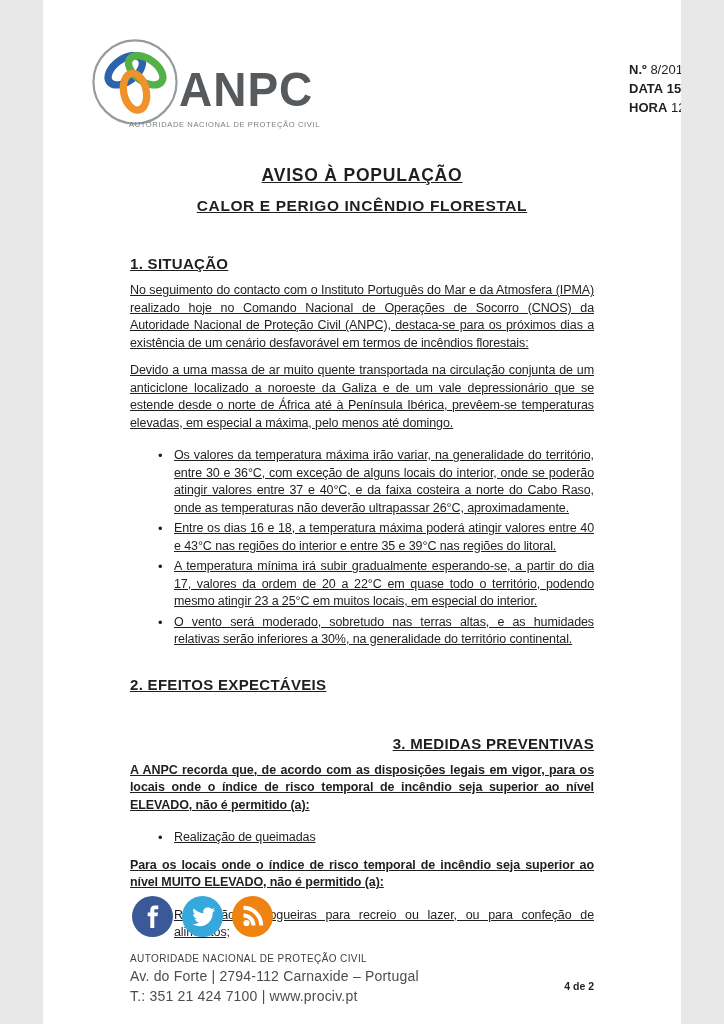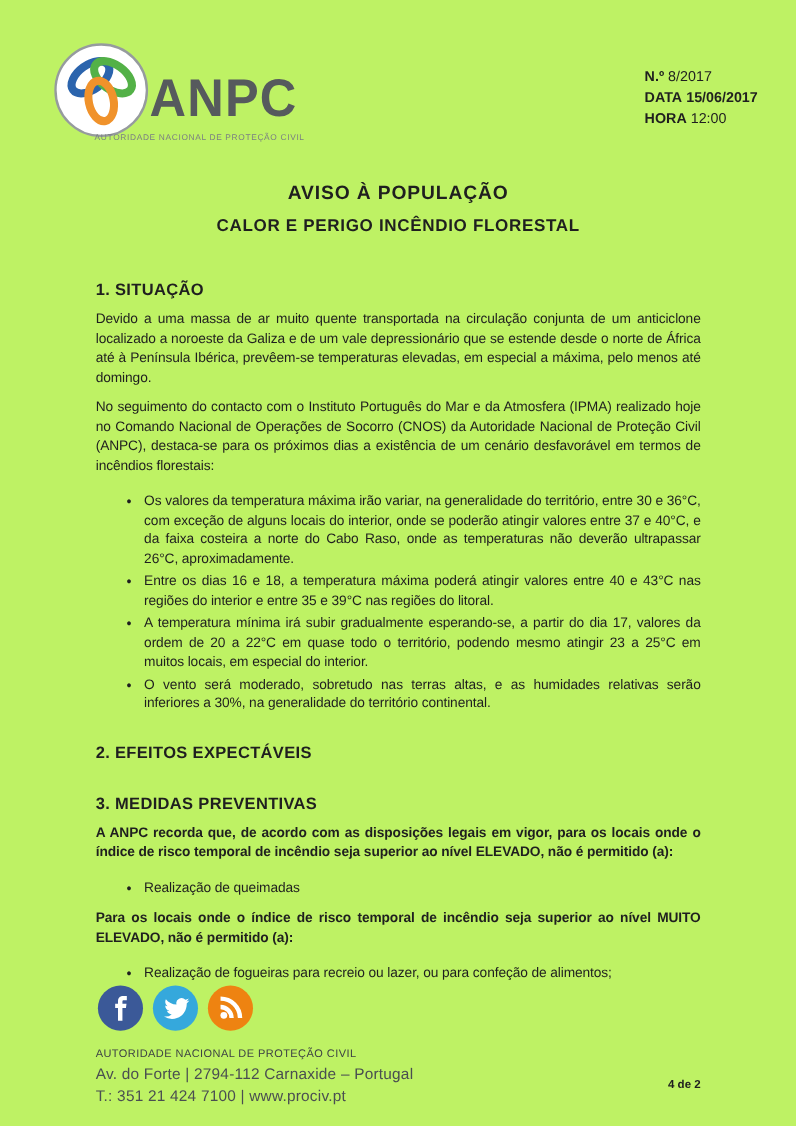"ANPC" .page { background: #bef264 -> #ffffff; text-decoration: none -> underline; width: 724px -> 638px }
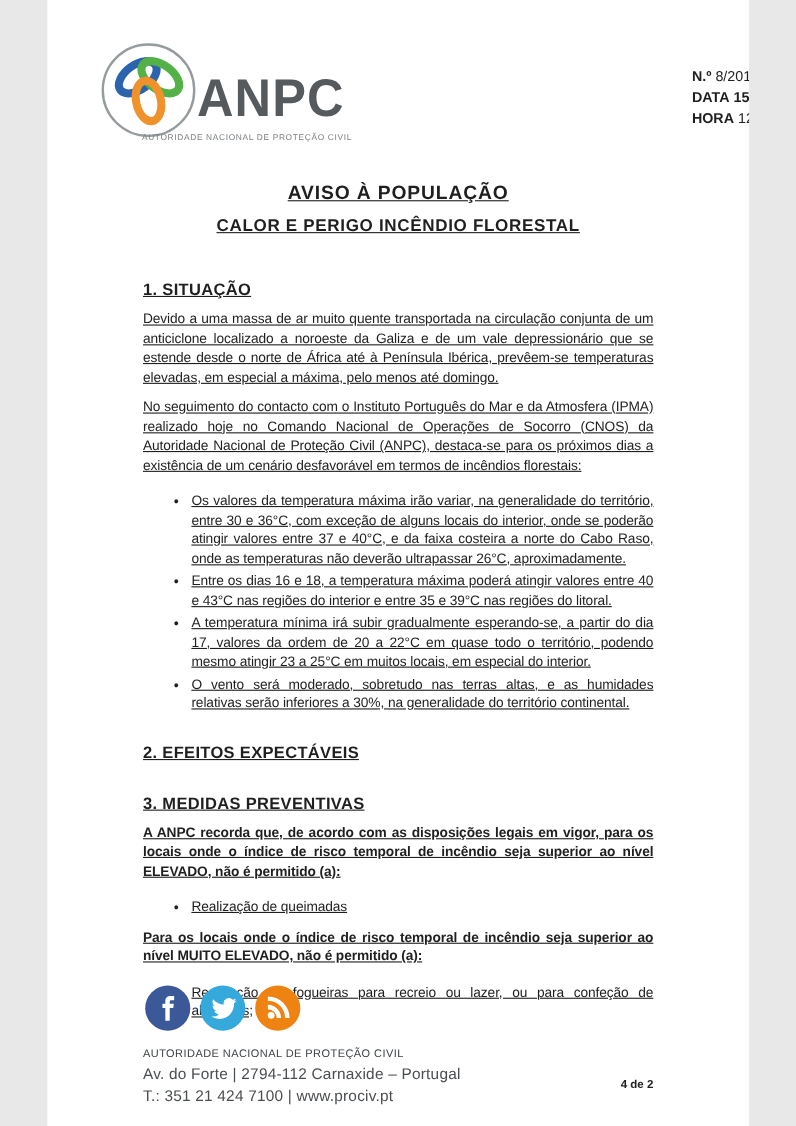"Devido a uma massa de" p.body { order: before "No seguimento do contacto com" -> after "No seguimento do contacto com" }
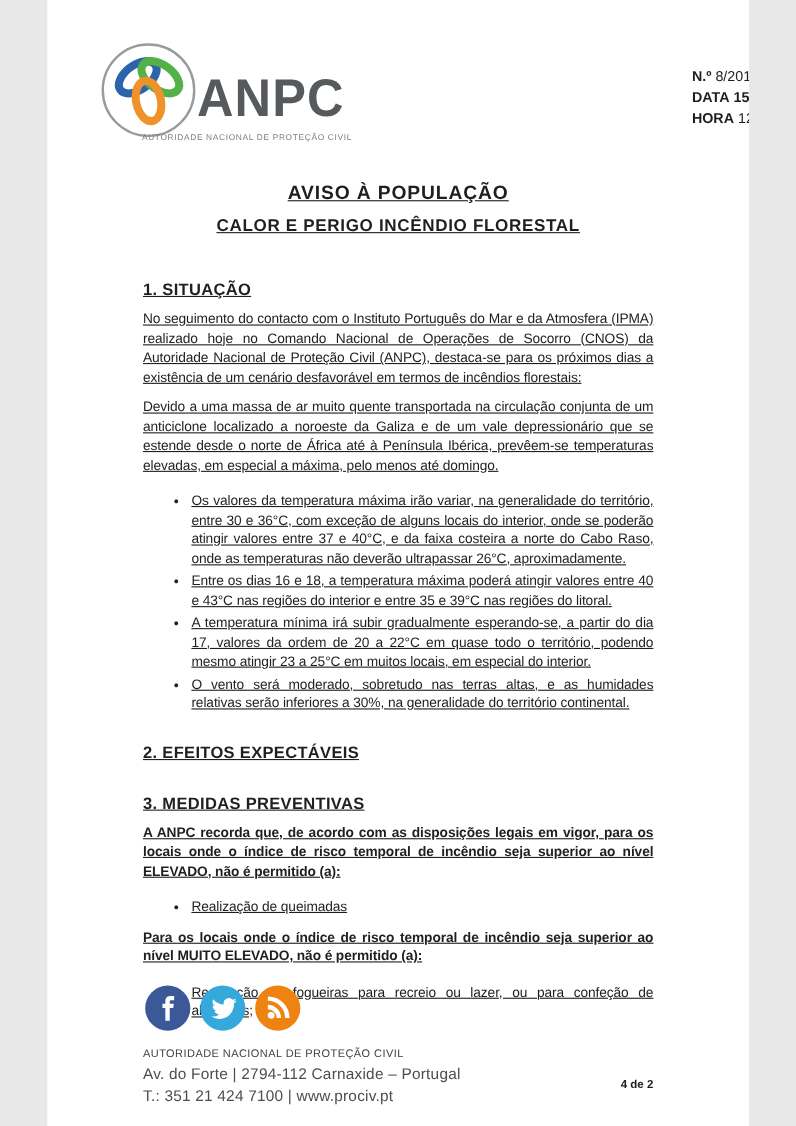"3. MEDIDAS PREVENTIVAS" .sec3-heading { margin-top: 29px -> 42px; text-align: none -> right }
